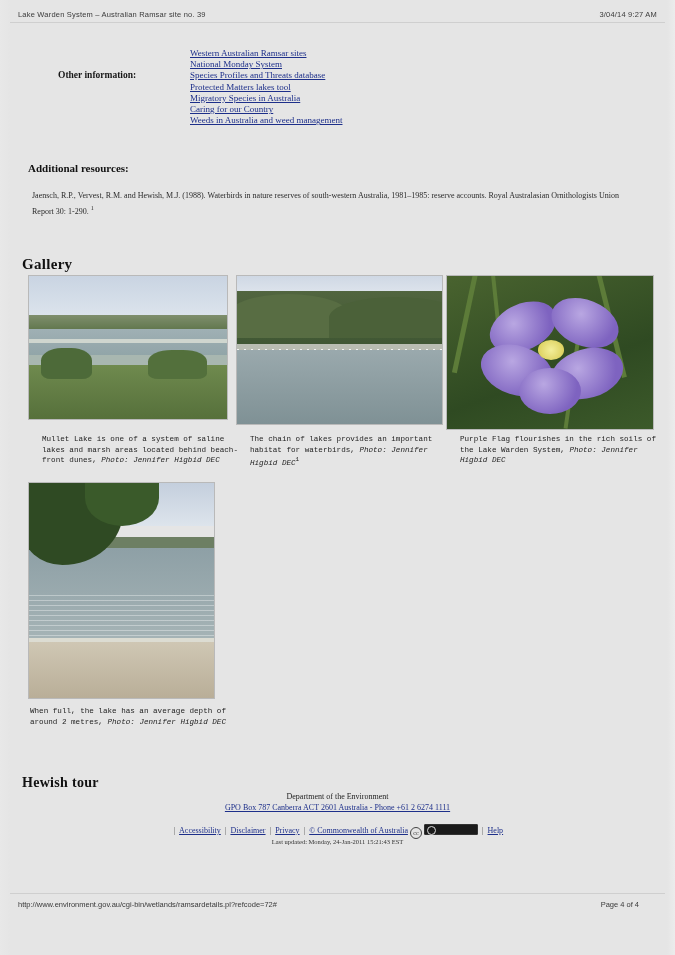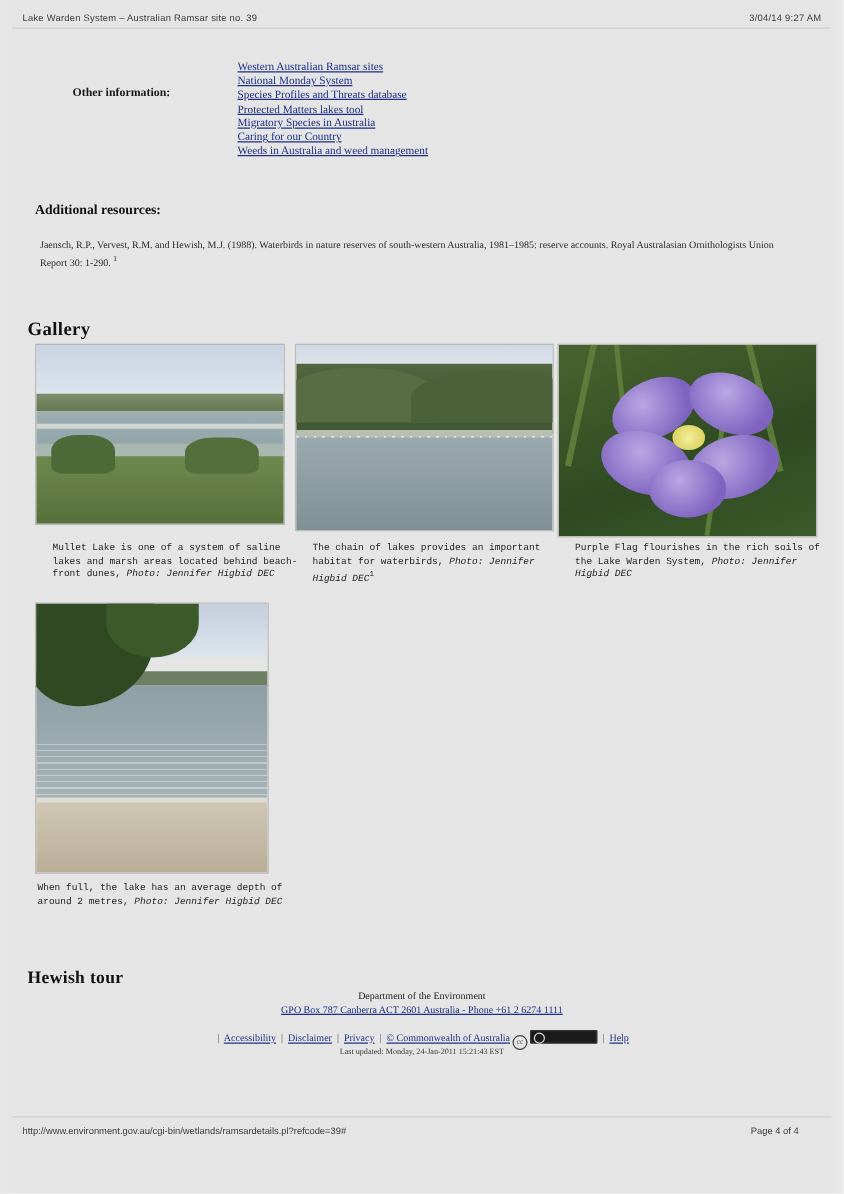"http://www.environment.gov.au/cgi-bin/we" div.ftr { text: 39 -> 72 }
